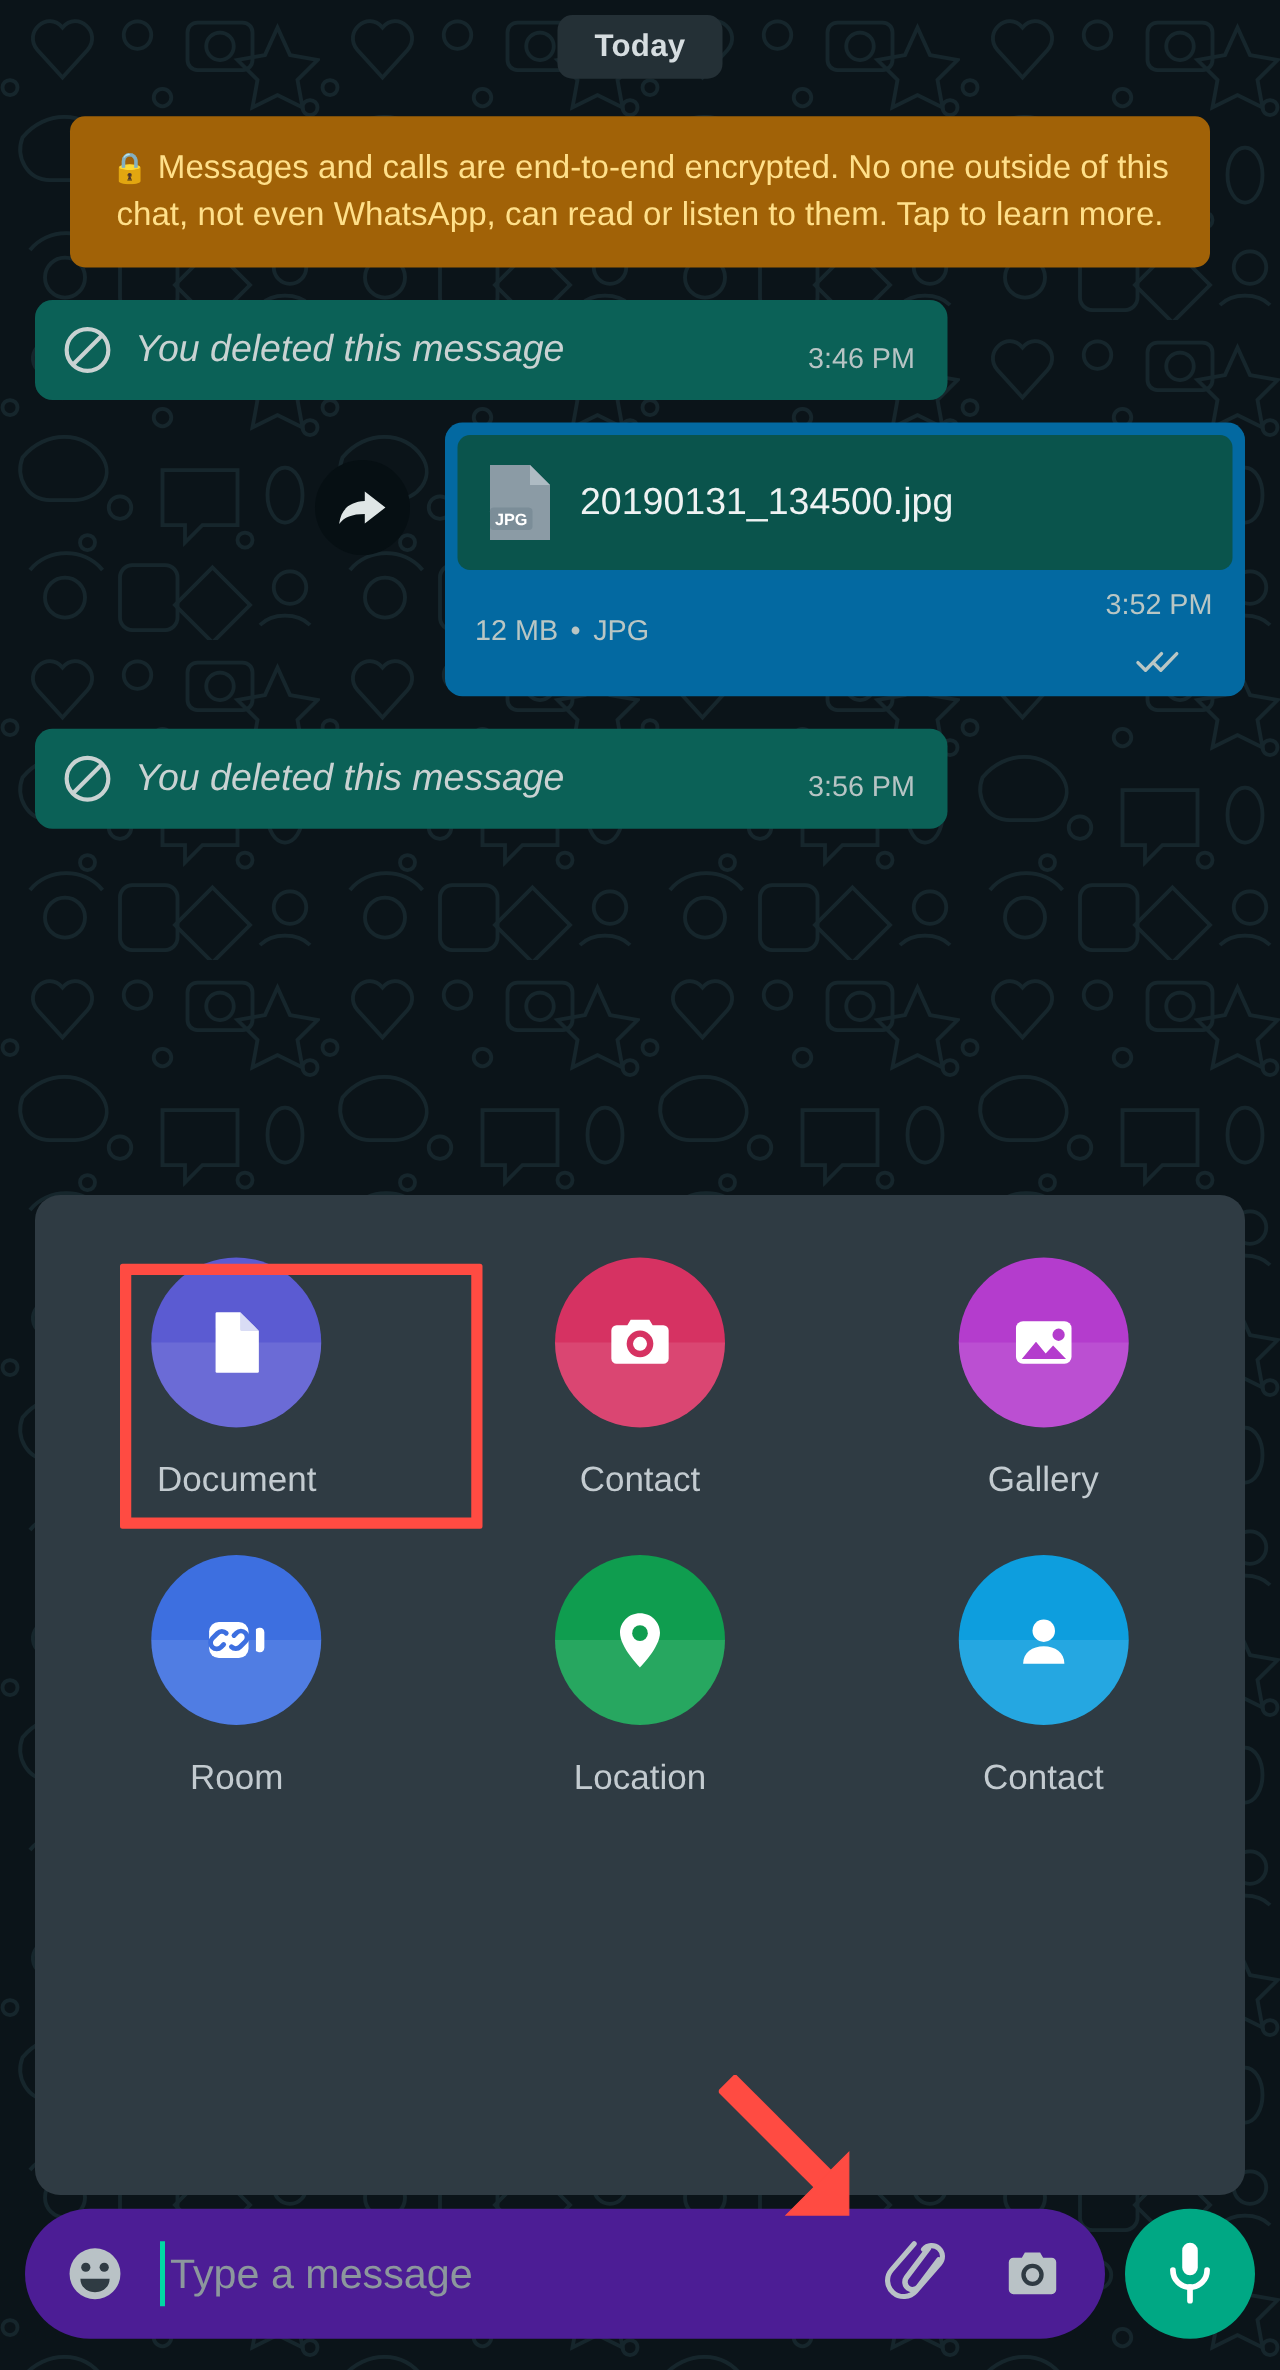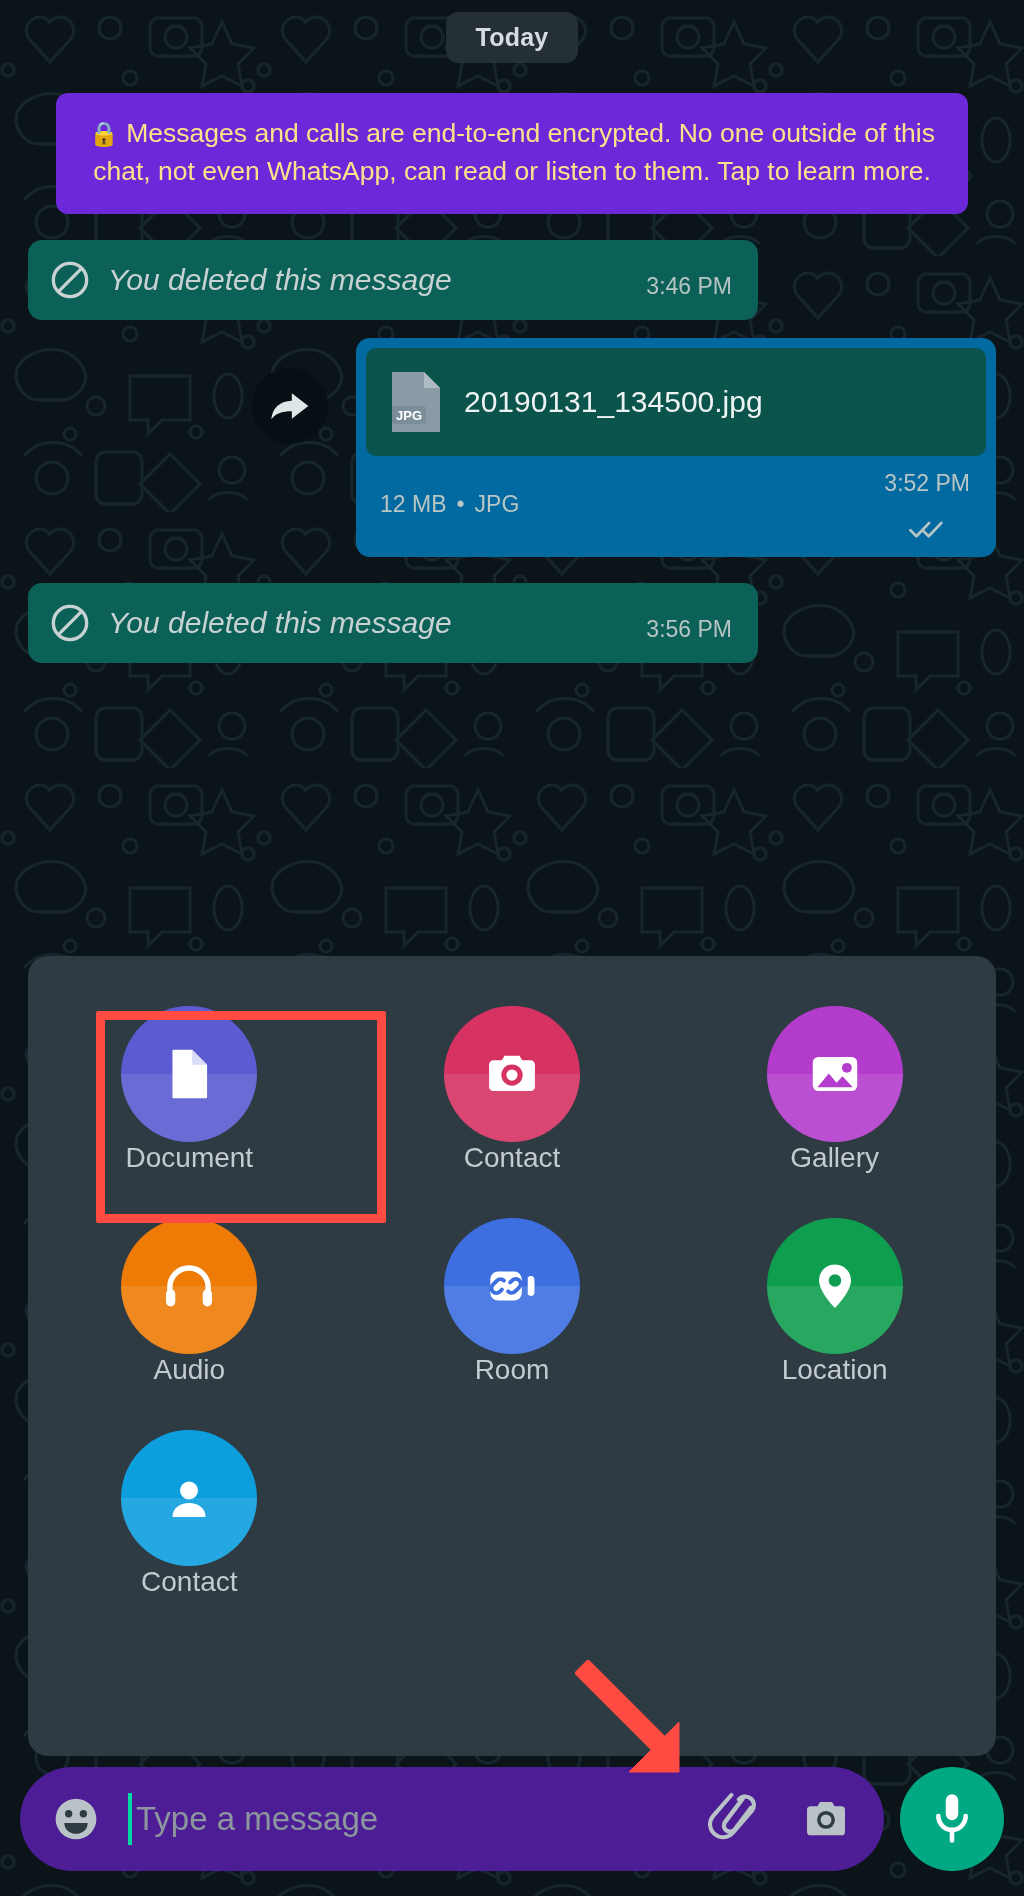"🔒 Messages and calls are" .e2e-notice { background: #6d28d9 -> #a16207 }
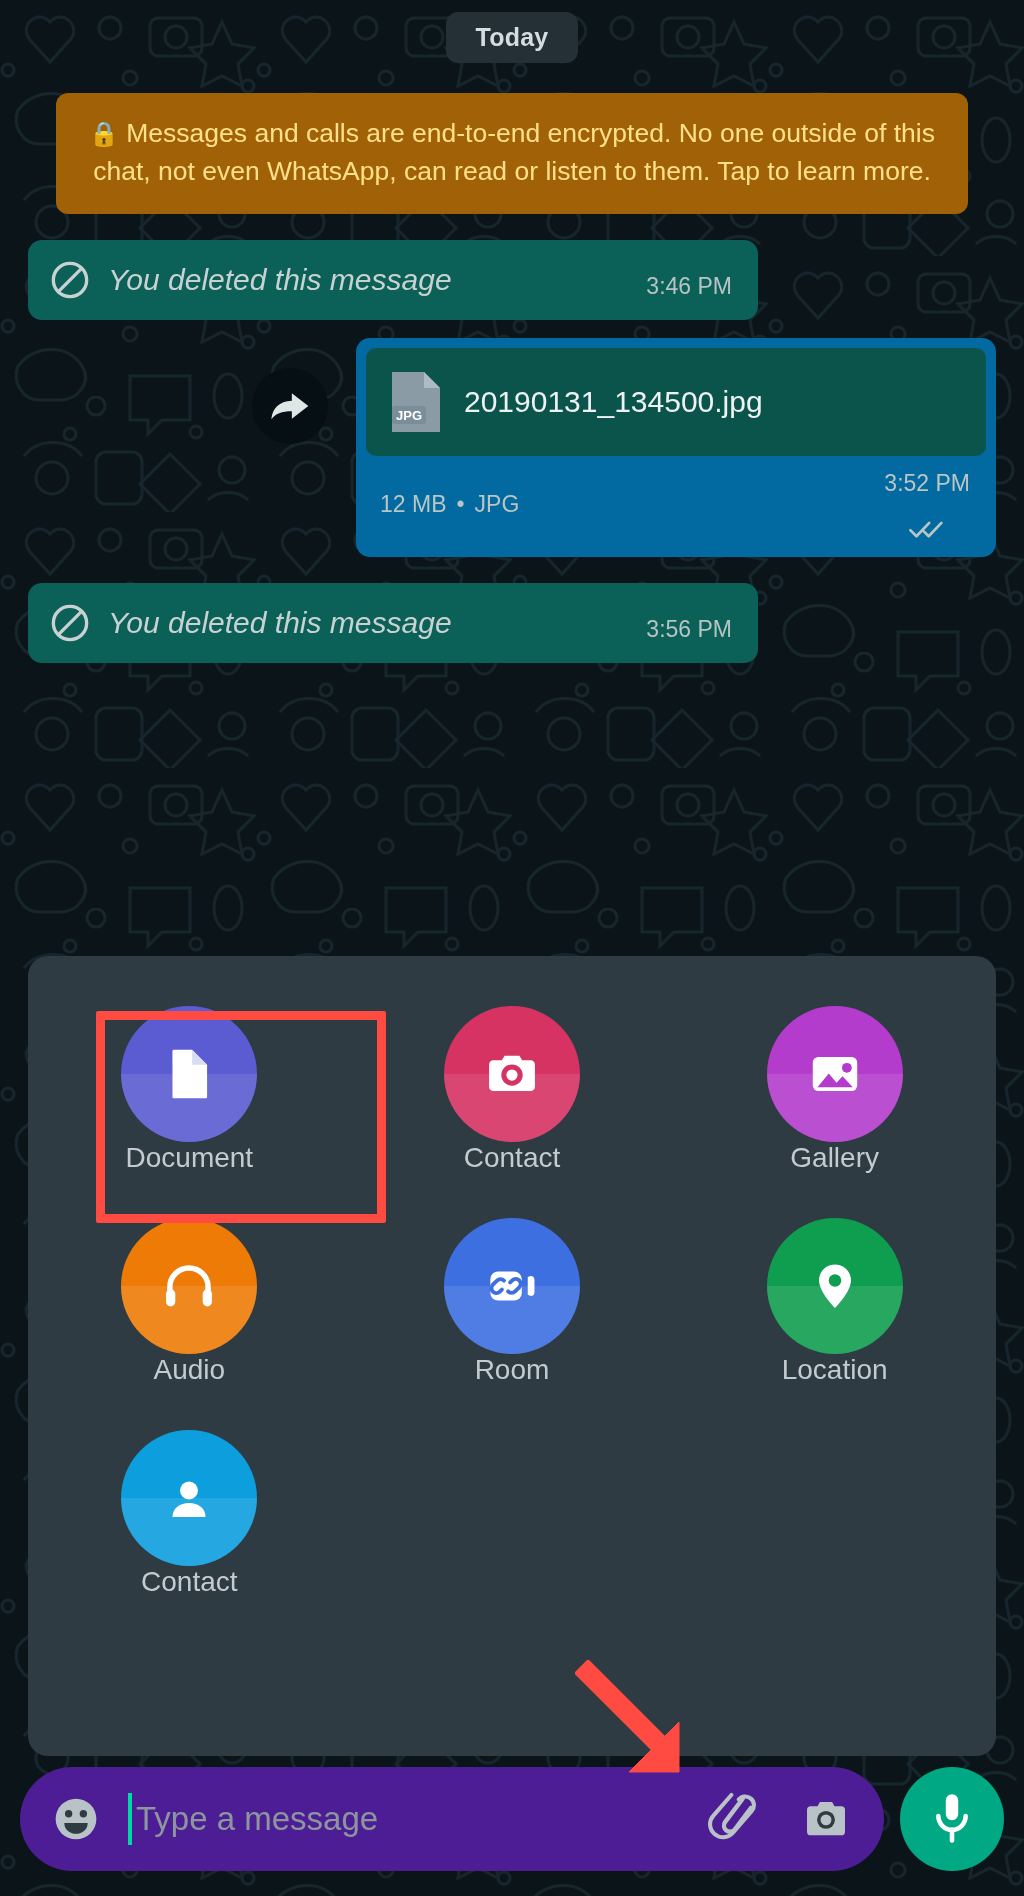"Document" .cell .label { margin-top: none -> 26px }
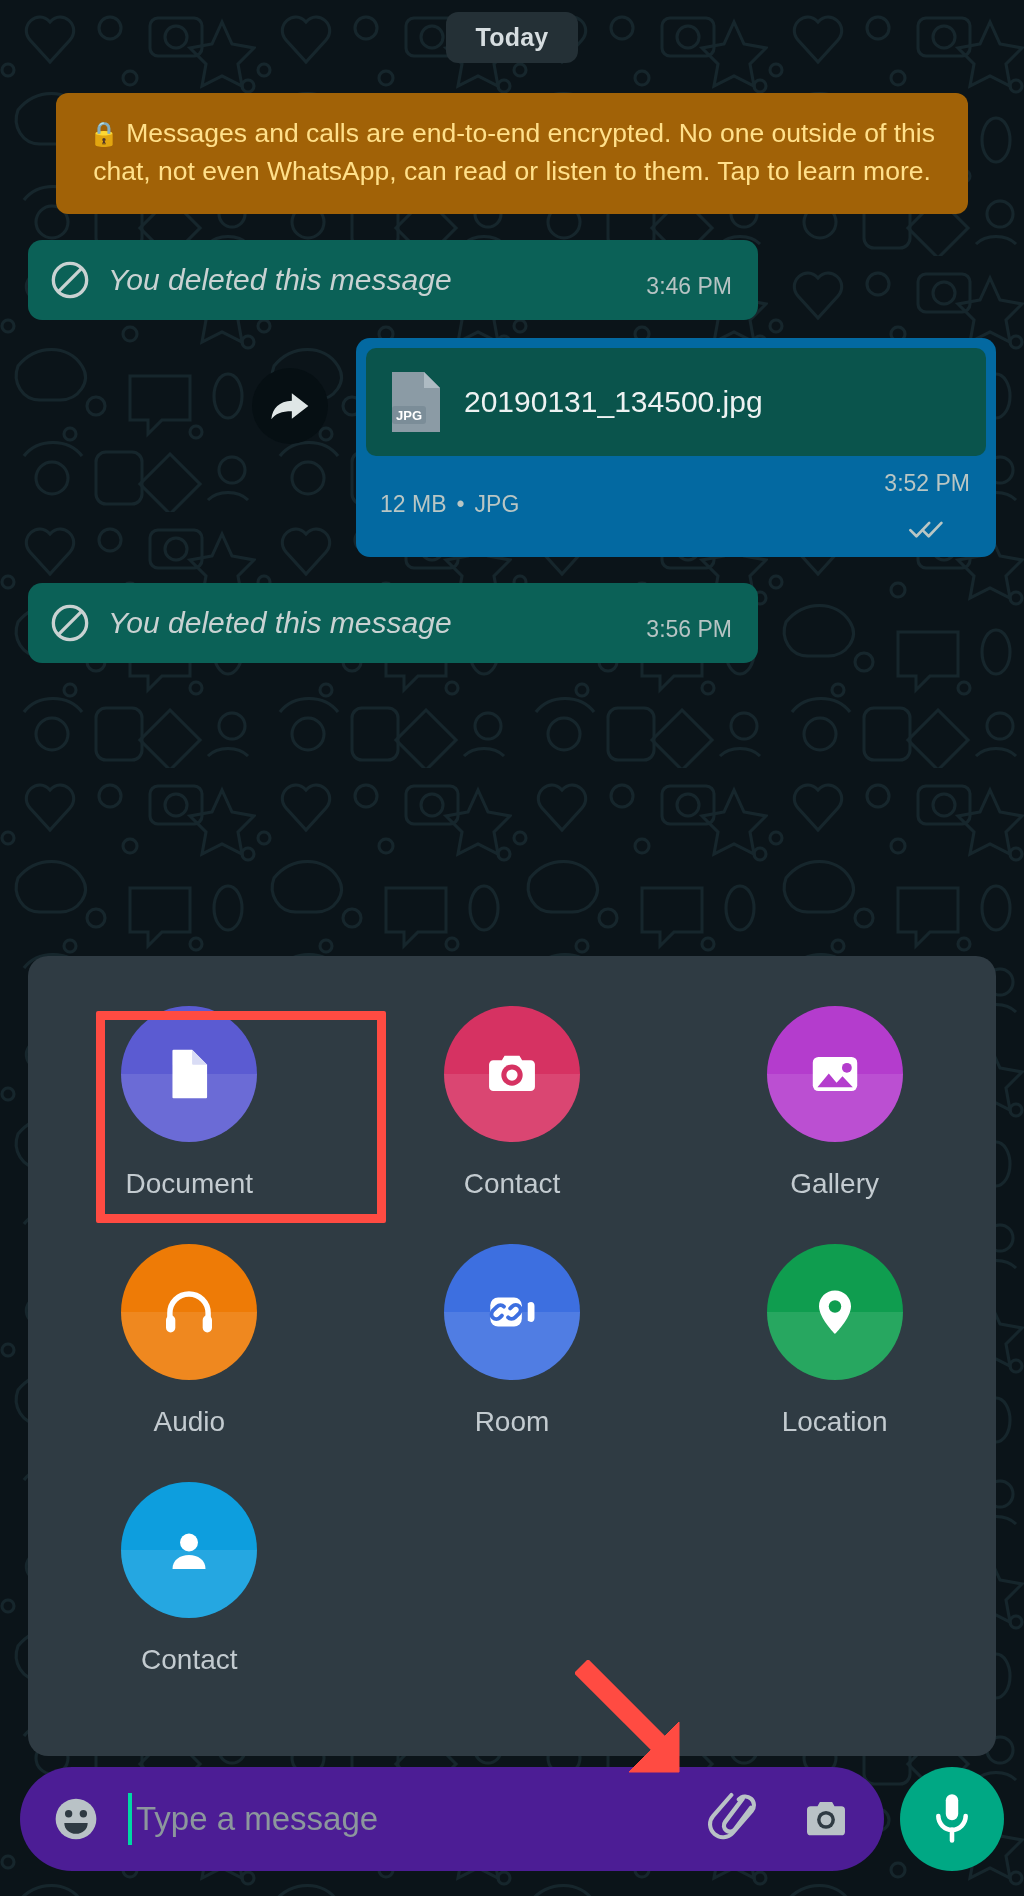"Audio" div.cell { html: <div> <div> <div></div> <svg> <path></path> <rect></rect> <rect></rect> </svg> </div> <div>Audio</div> </div> -> none }
